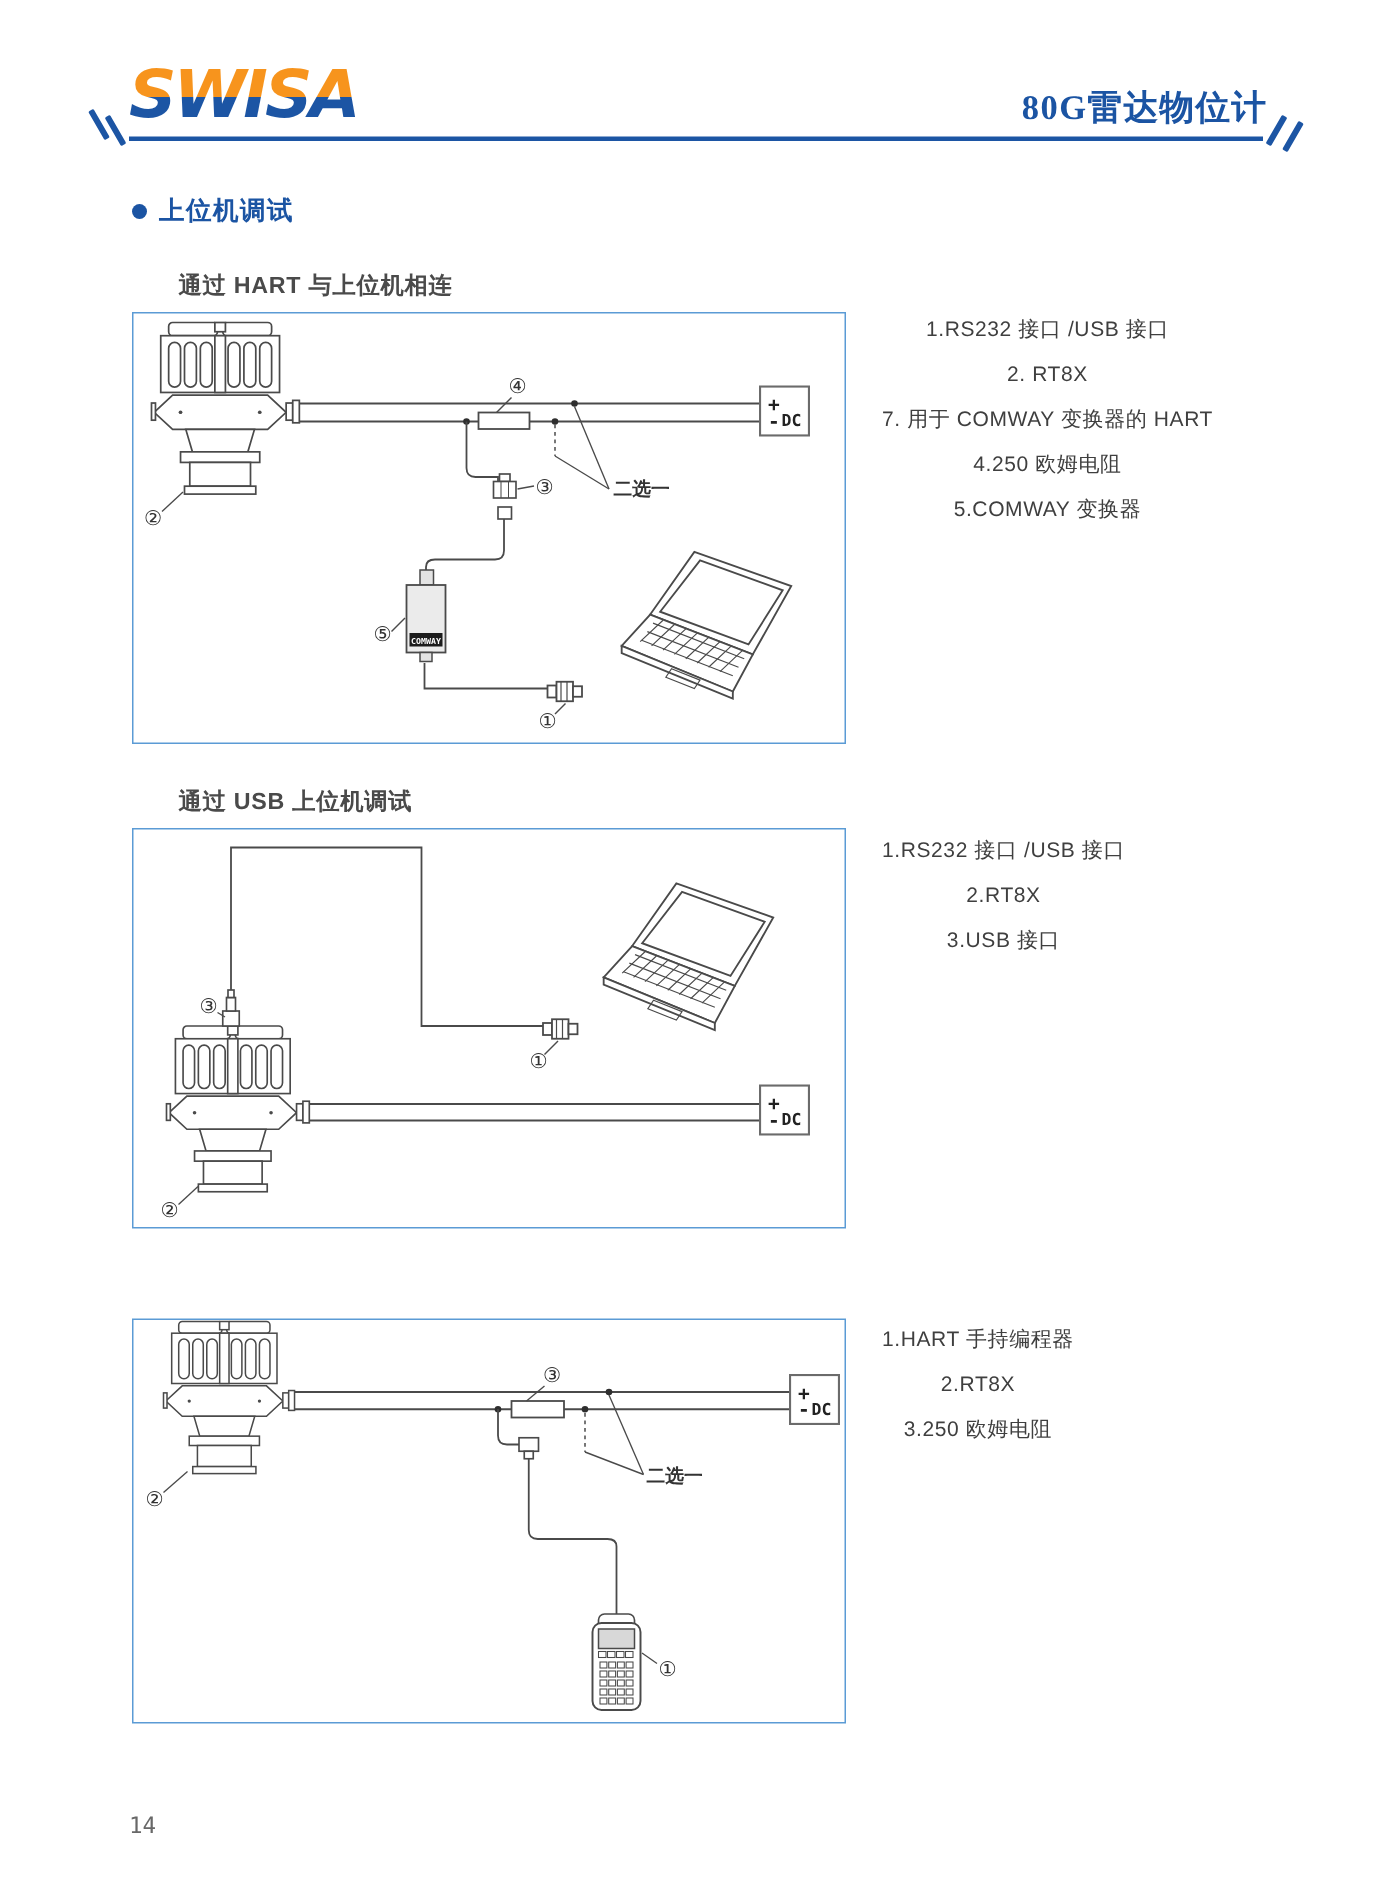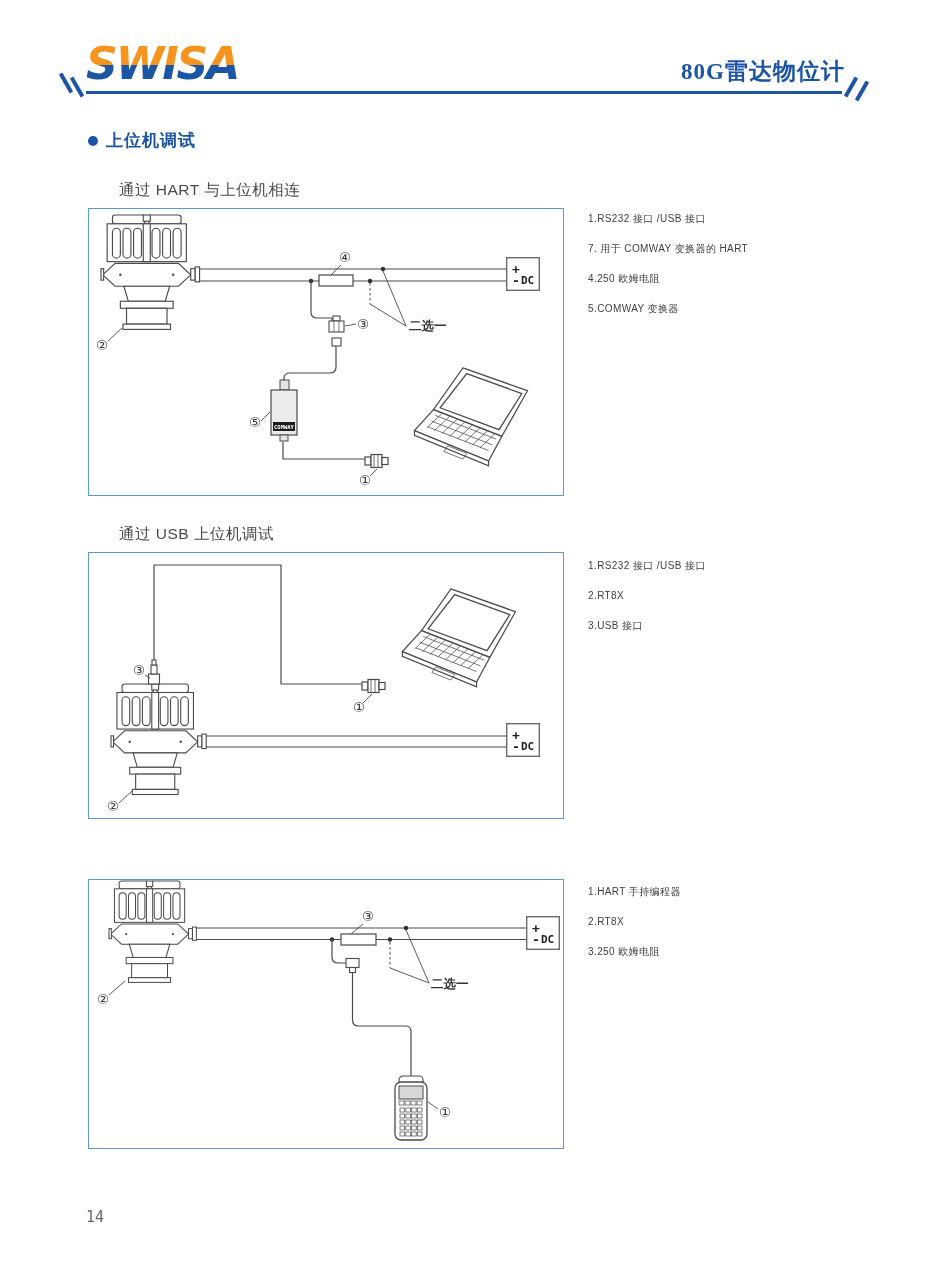"通过 HART 与上位机相连" .caption { font-weight: none -> bold }
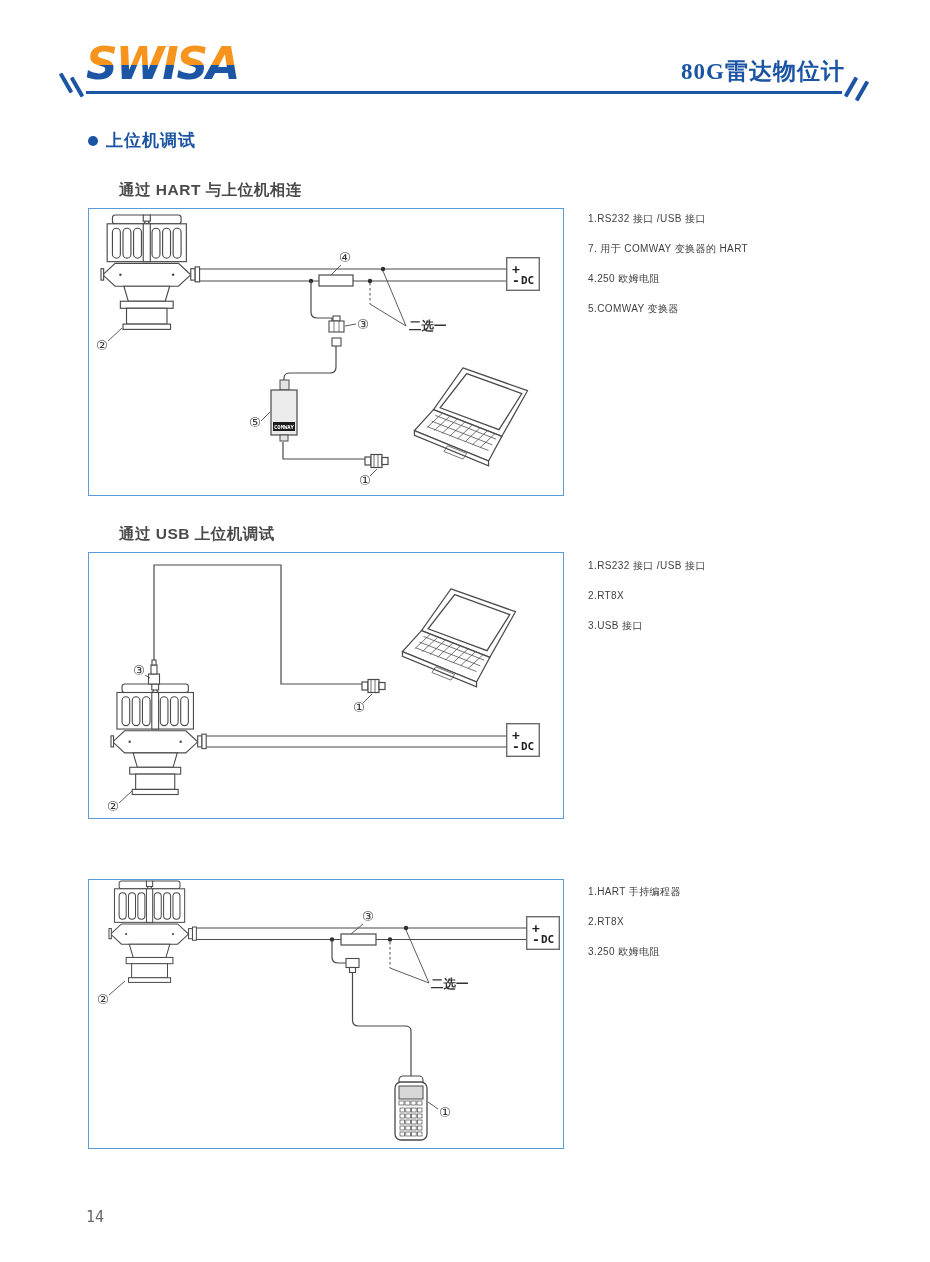"1.RS232 接口 /USB 接口" .legend { font-size: 10px -> 14px; text-align: none -> center }
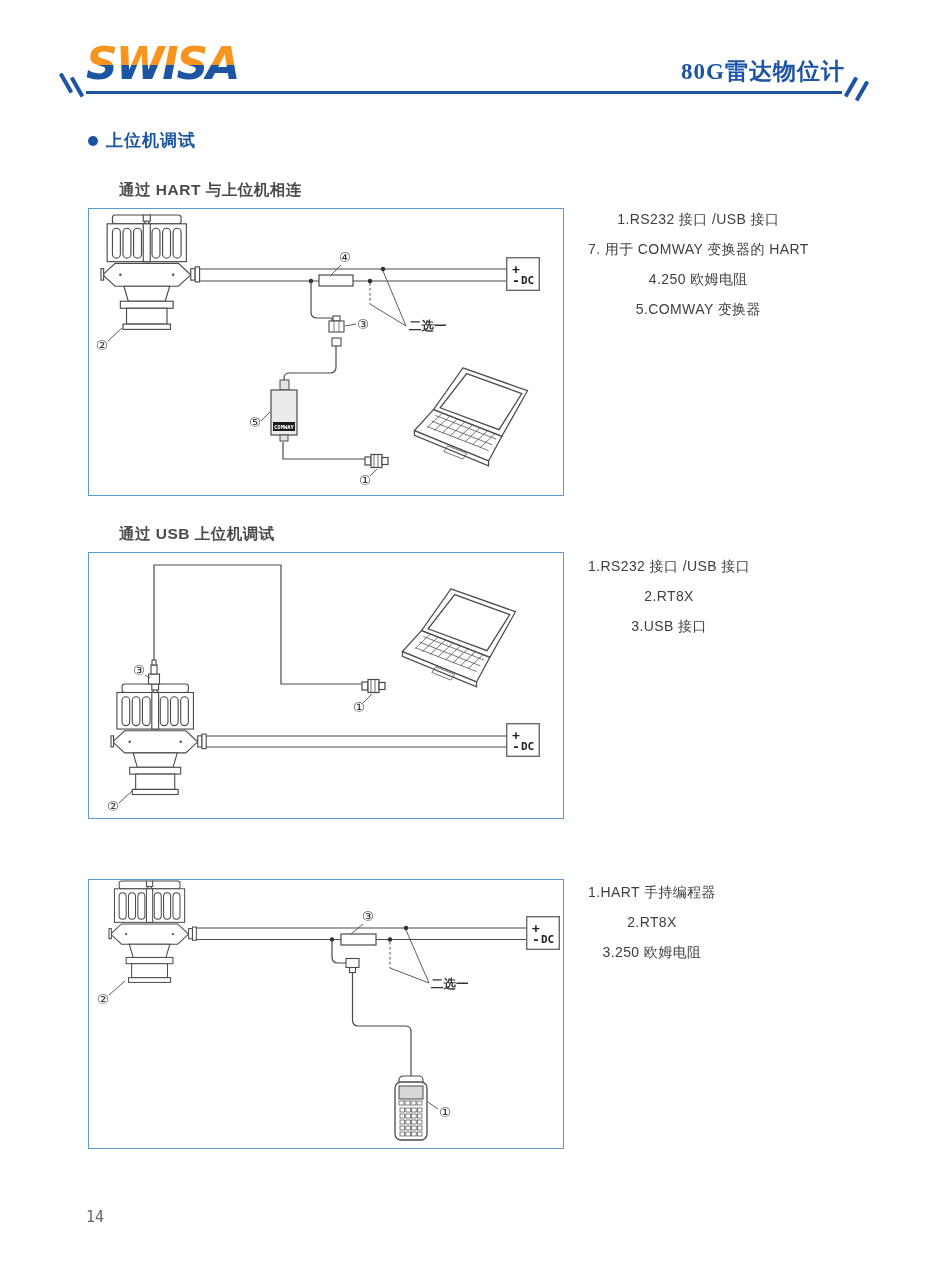"2. RT8X" div { html: none -> <div>2. RT8X</div> }
